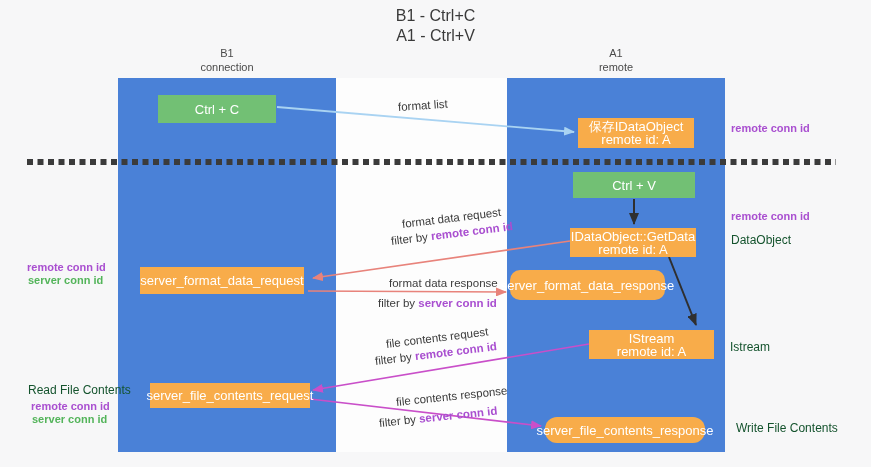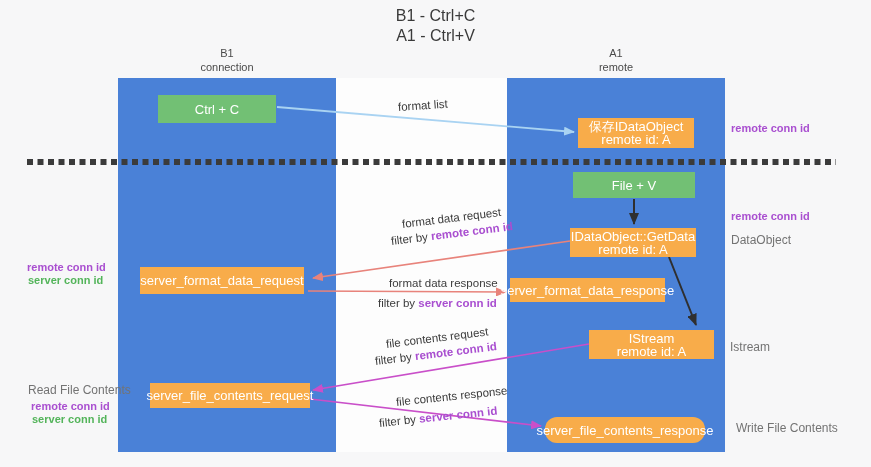"File + V" span { text: File -> Ctrl }
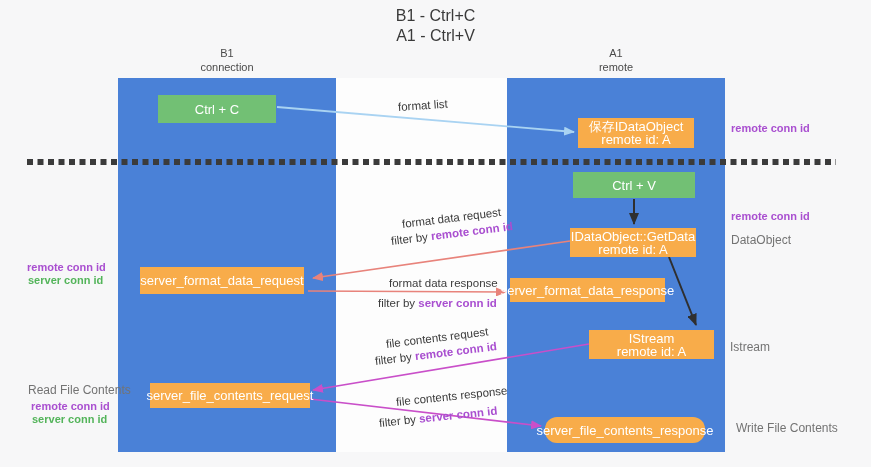"DataObject" .plain { color: #737373 -> #14532d }
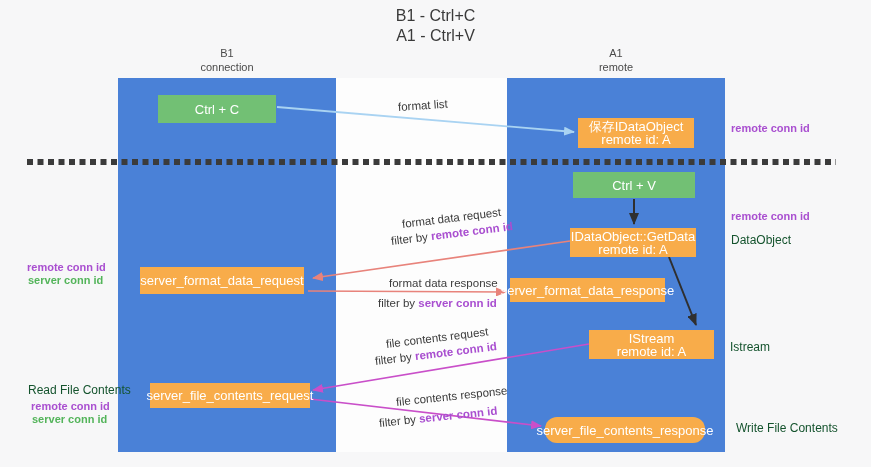"server_format_data_response" div.box { border-radius: none -> 10px; height: 24px -> 30px; top: 278px -> 270px }
